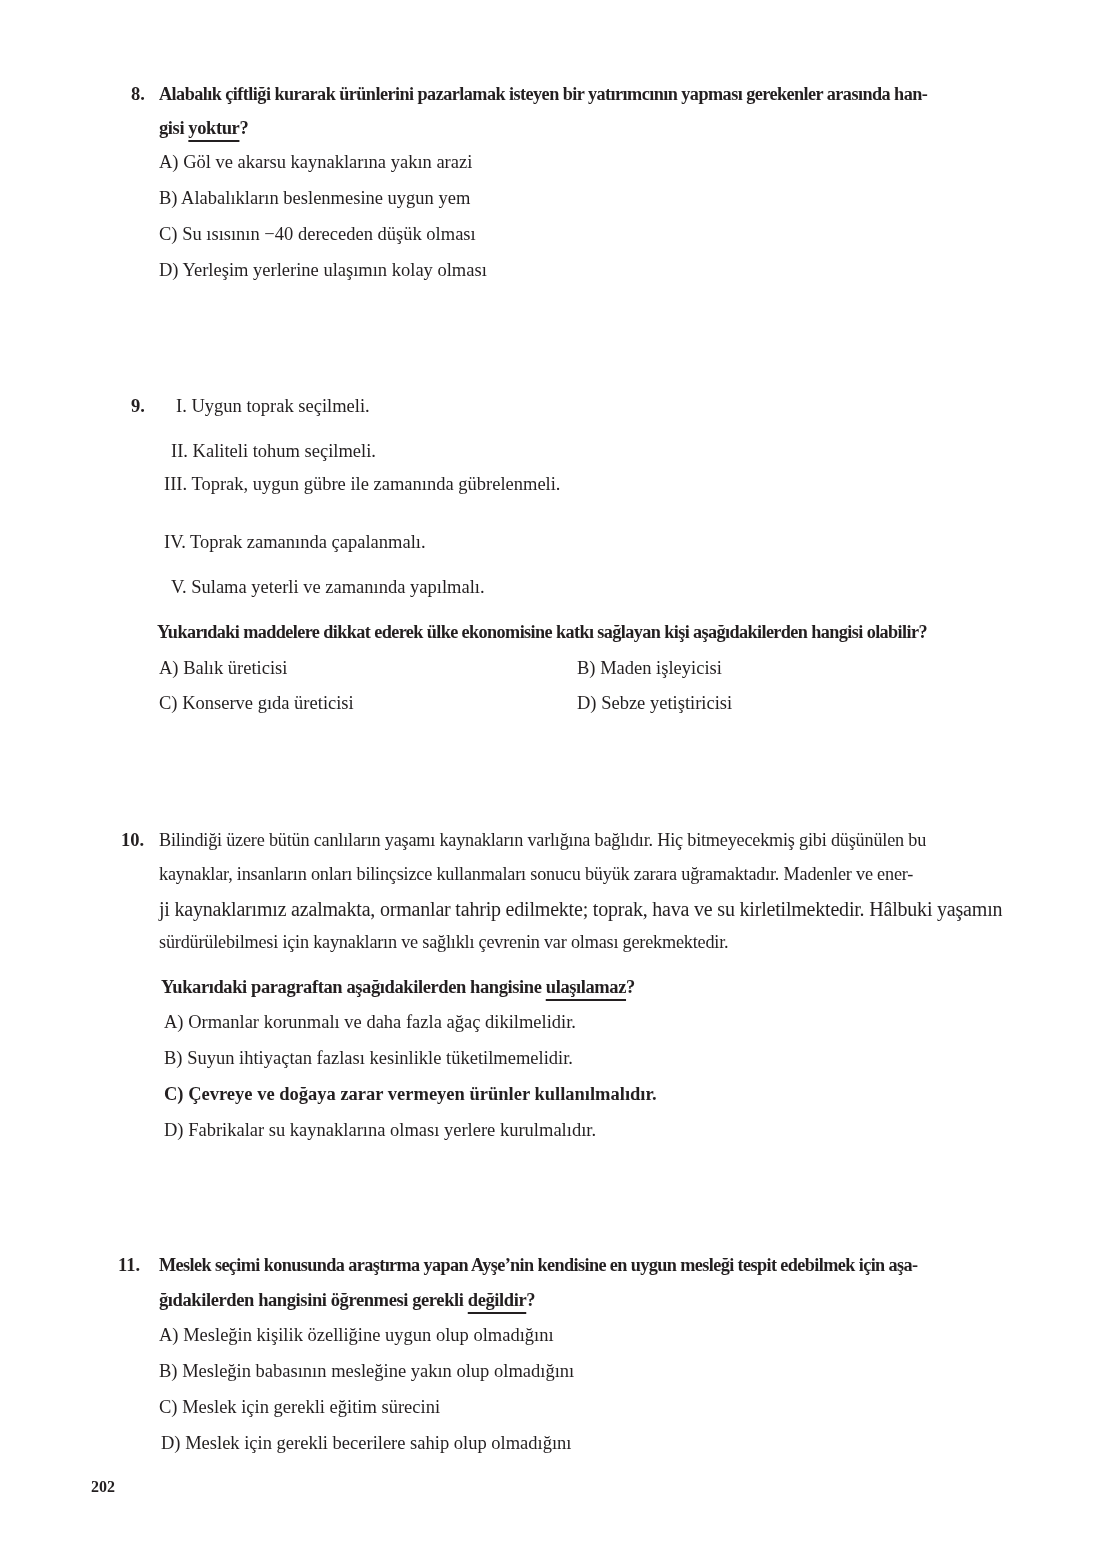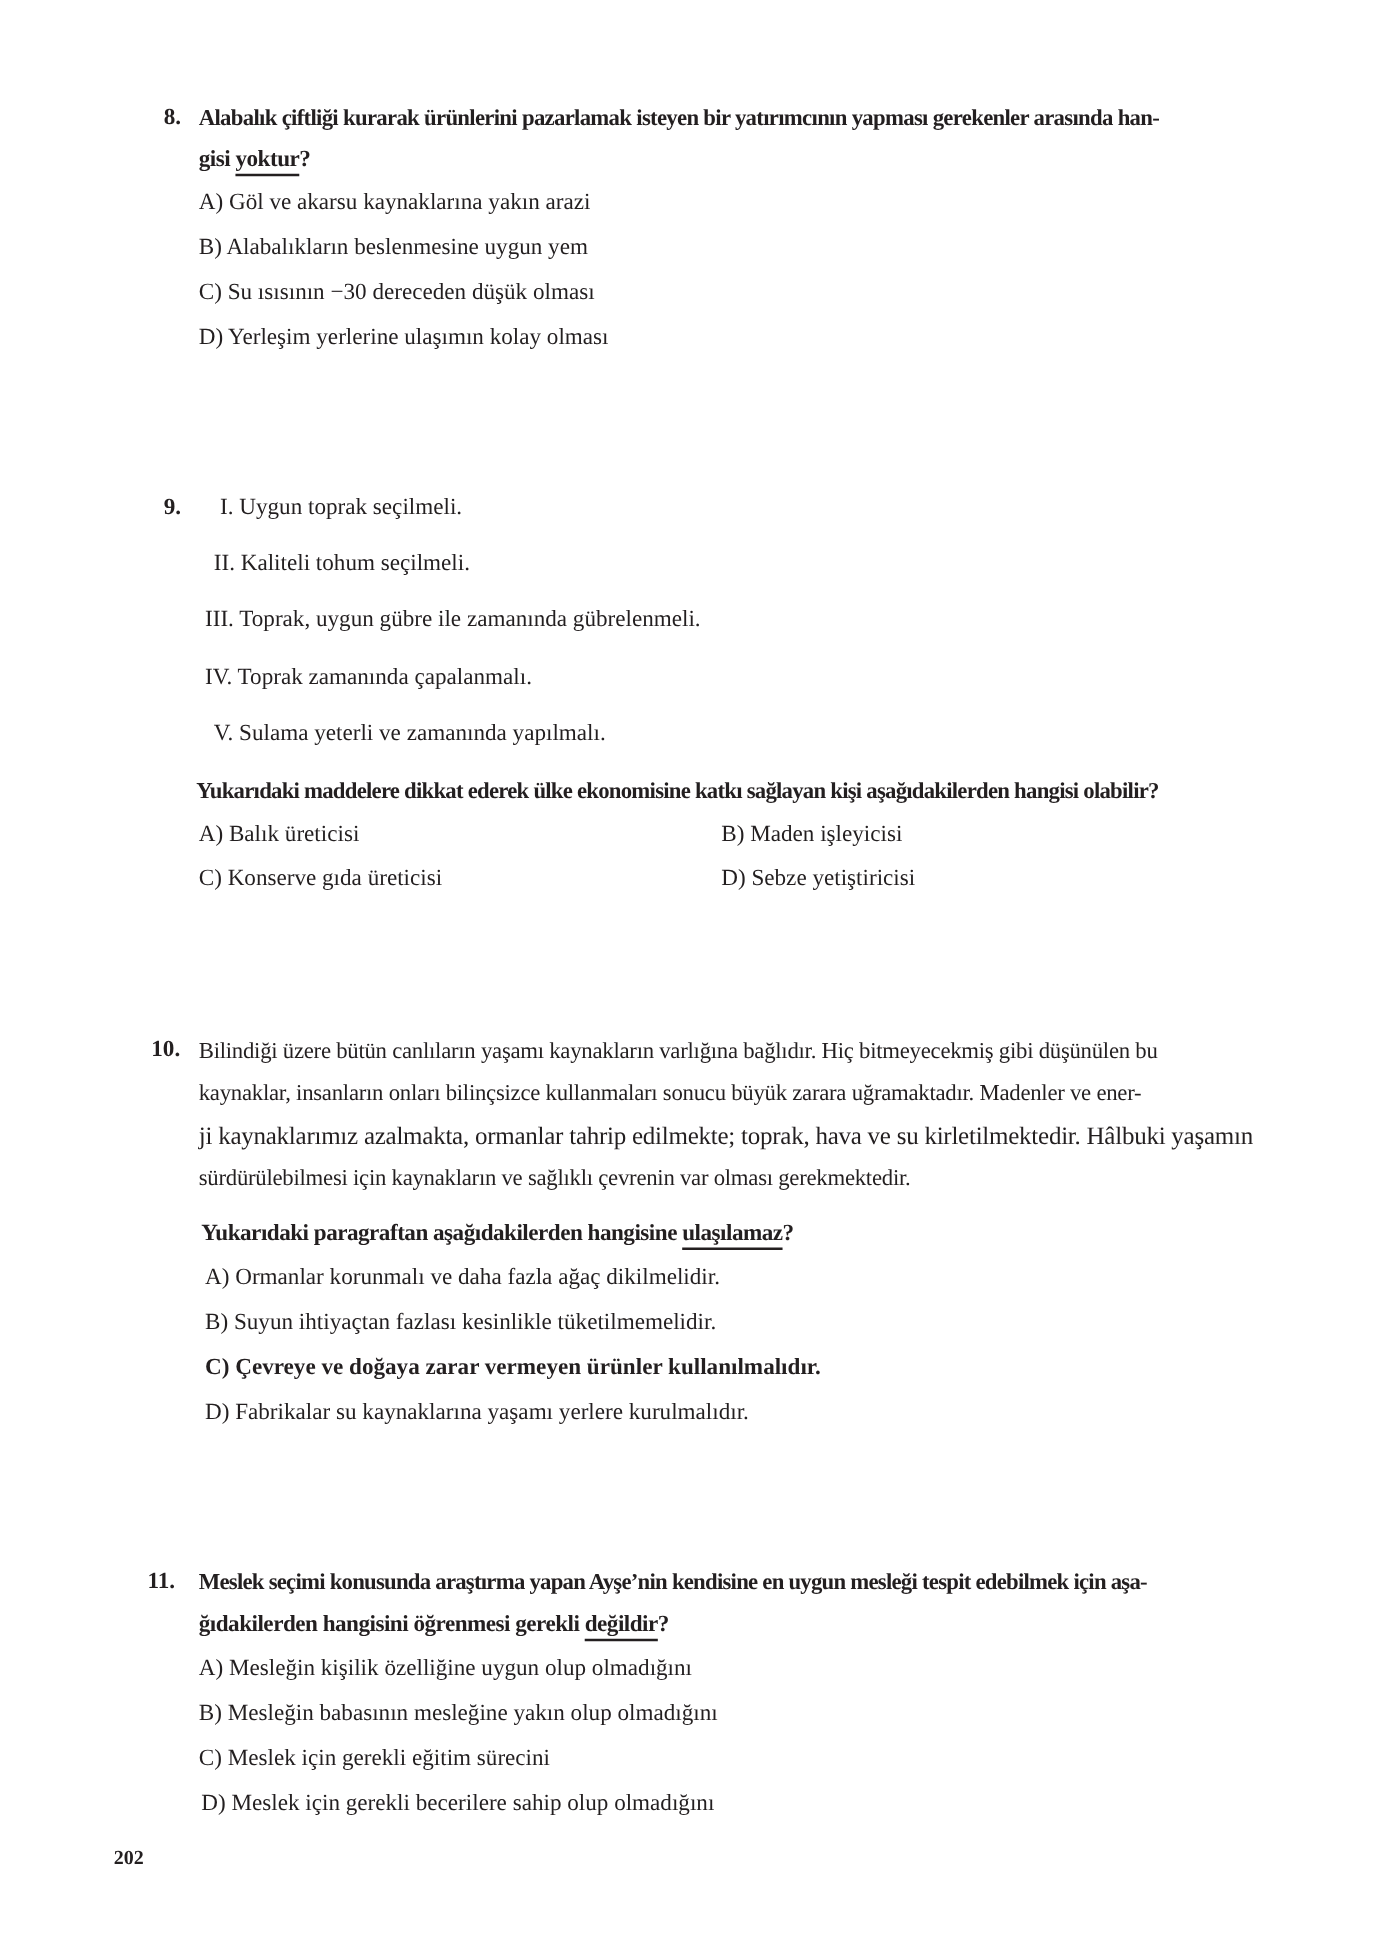"C) Su ısısının −30 dereceden" span.abs { text: 30 -> 40 }
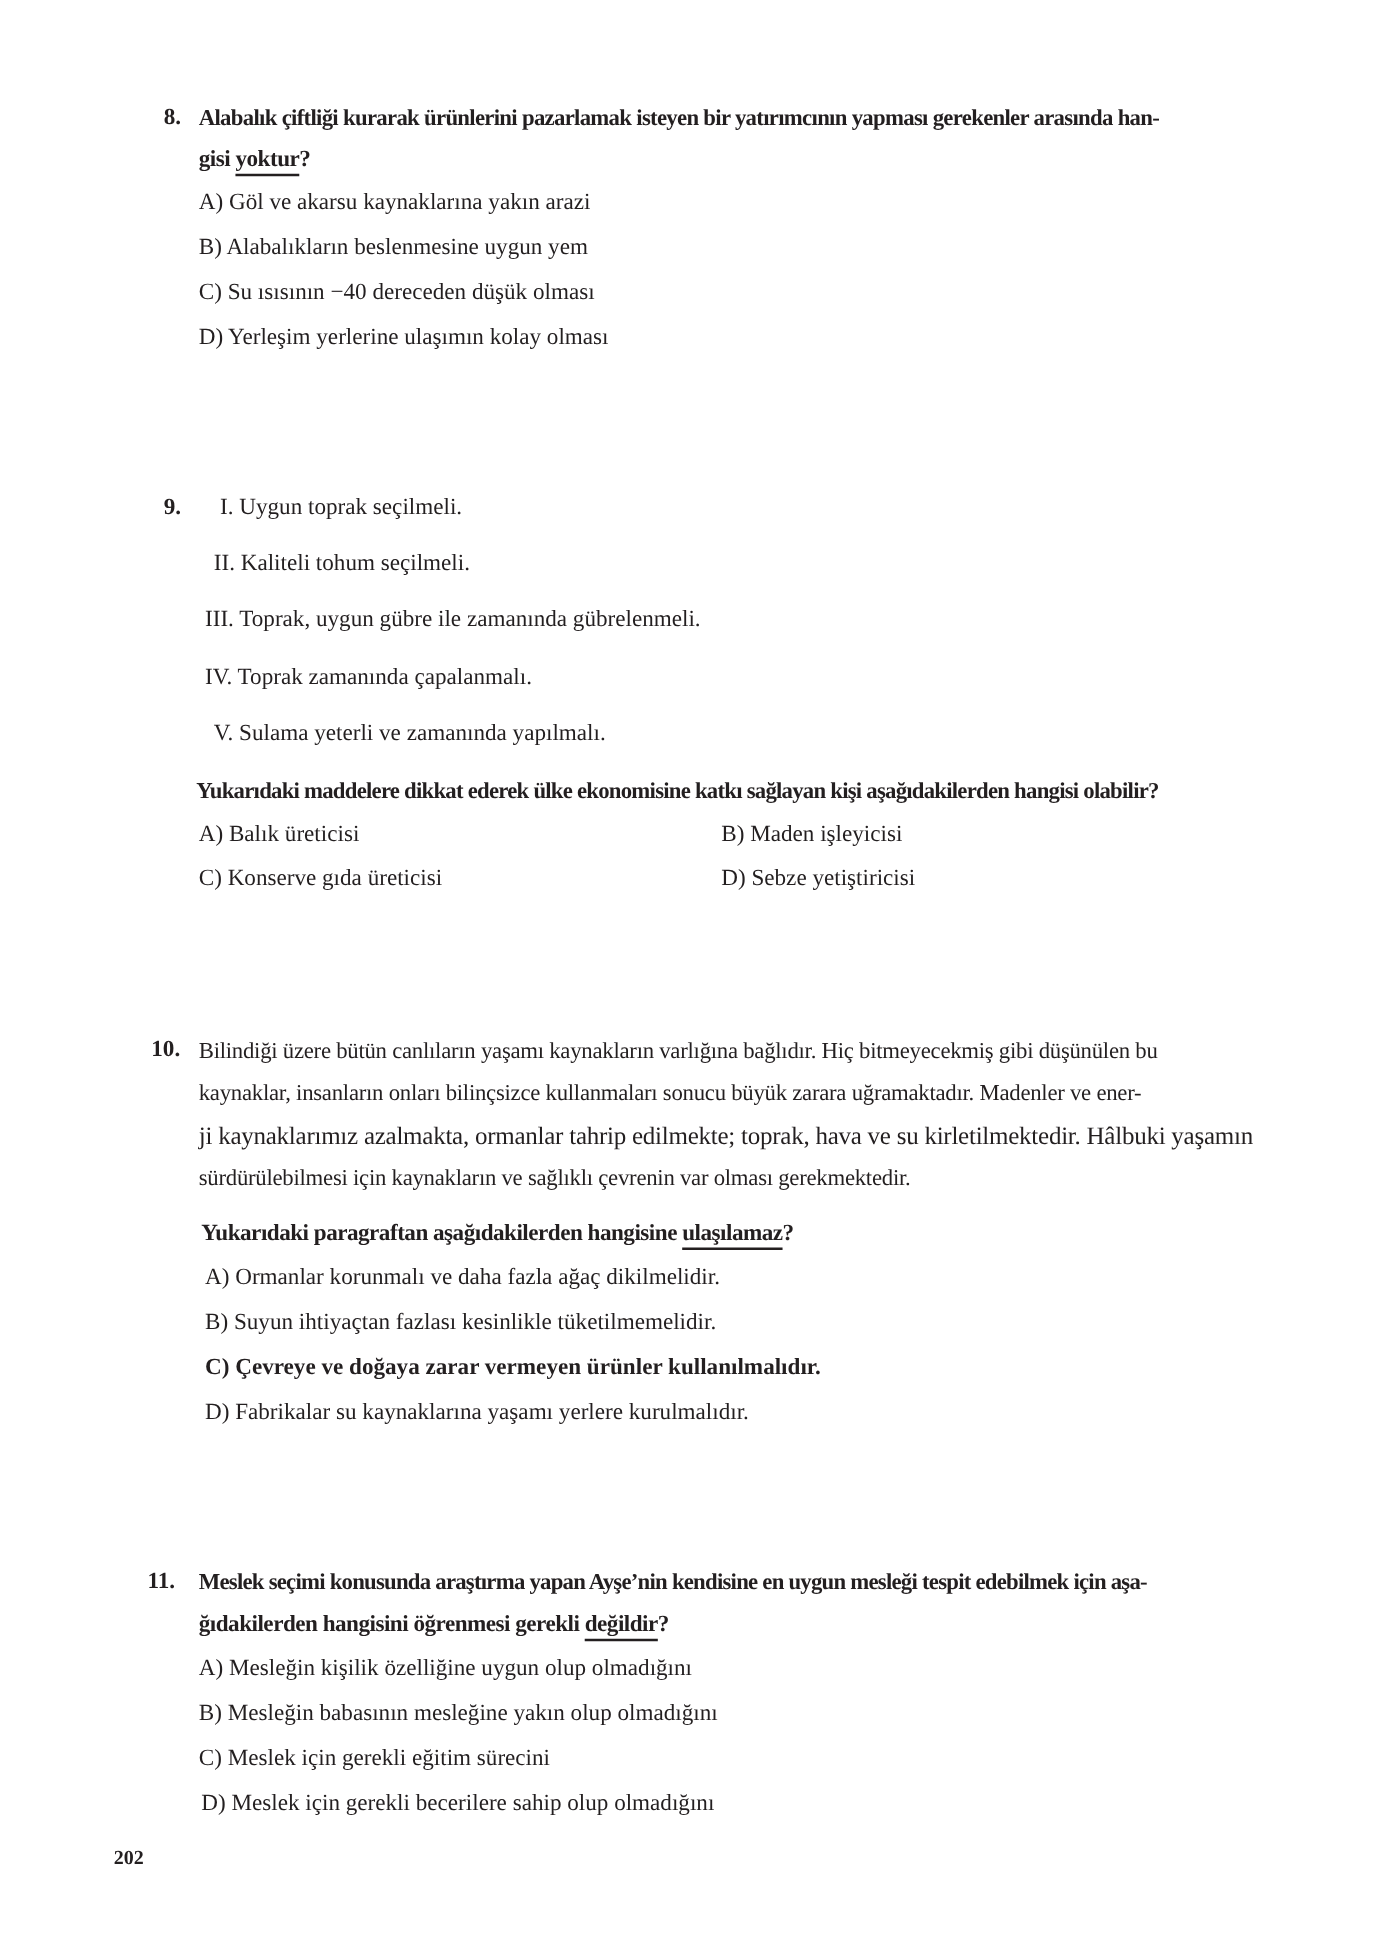"III. Toprak, uygun gübre ile" span.abs { top: 486px -> 474px }
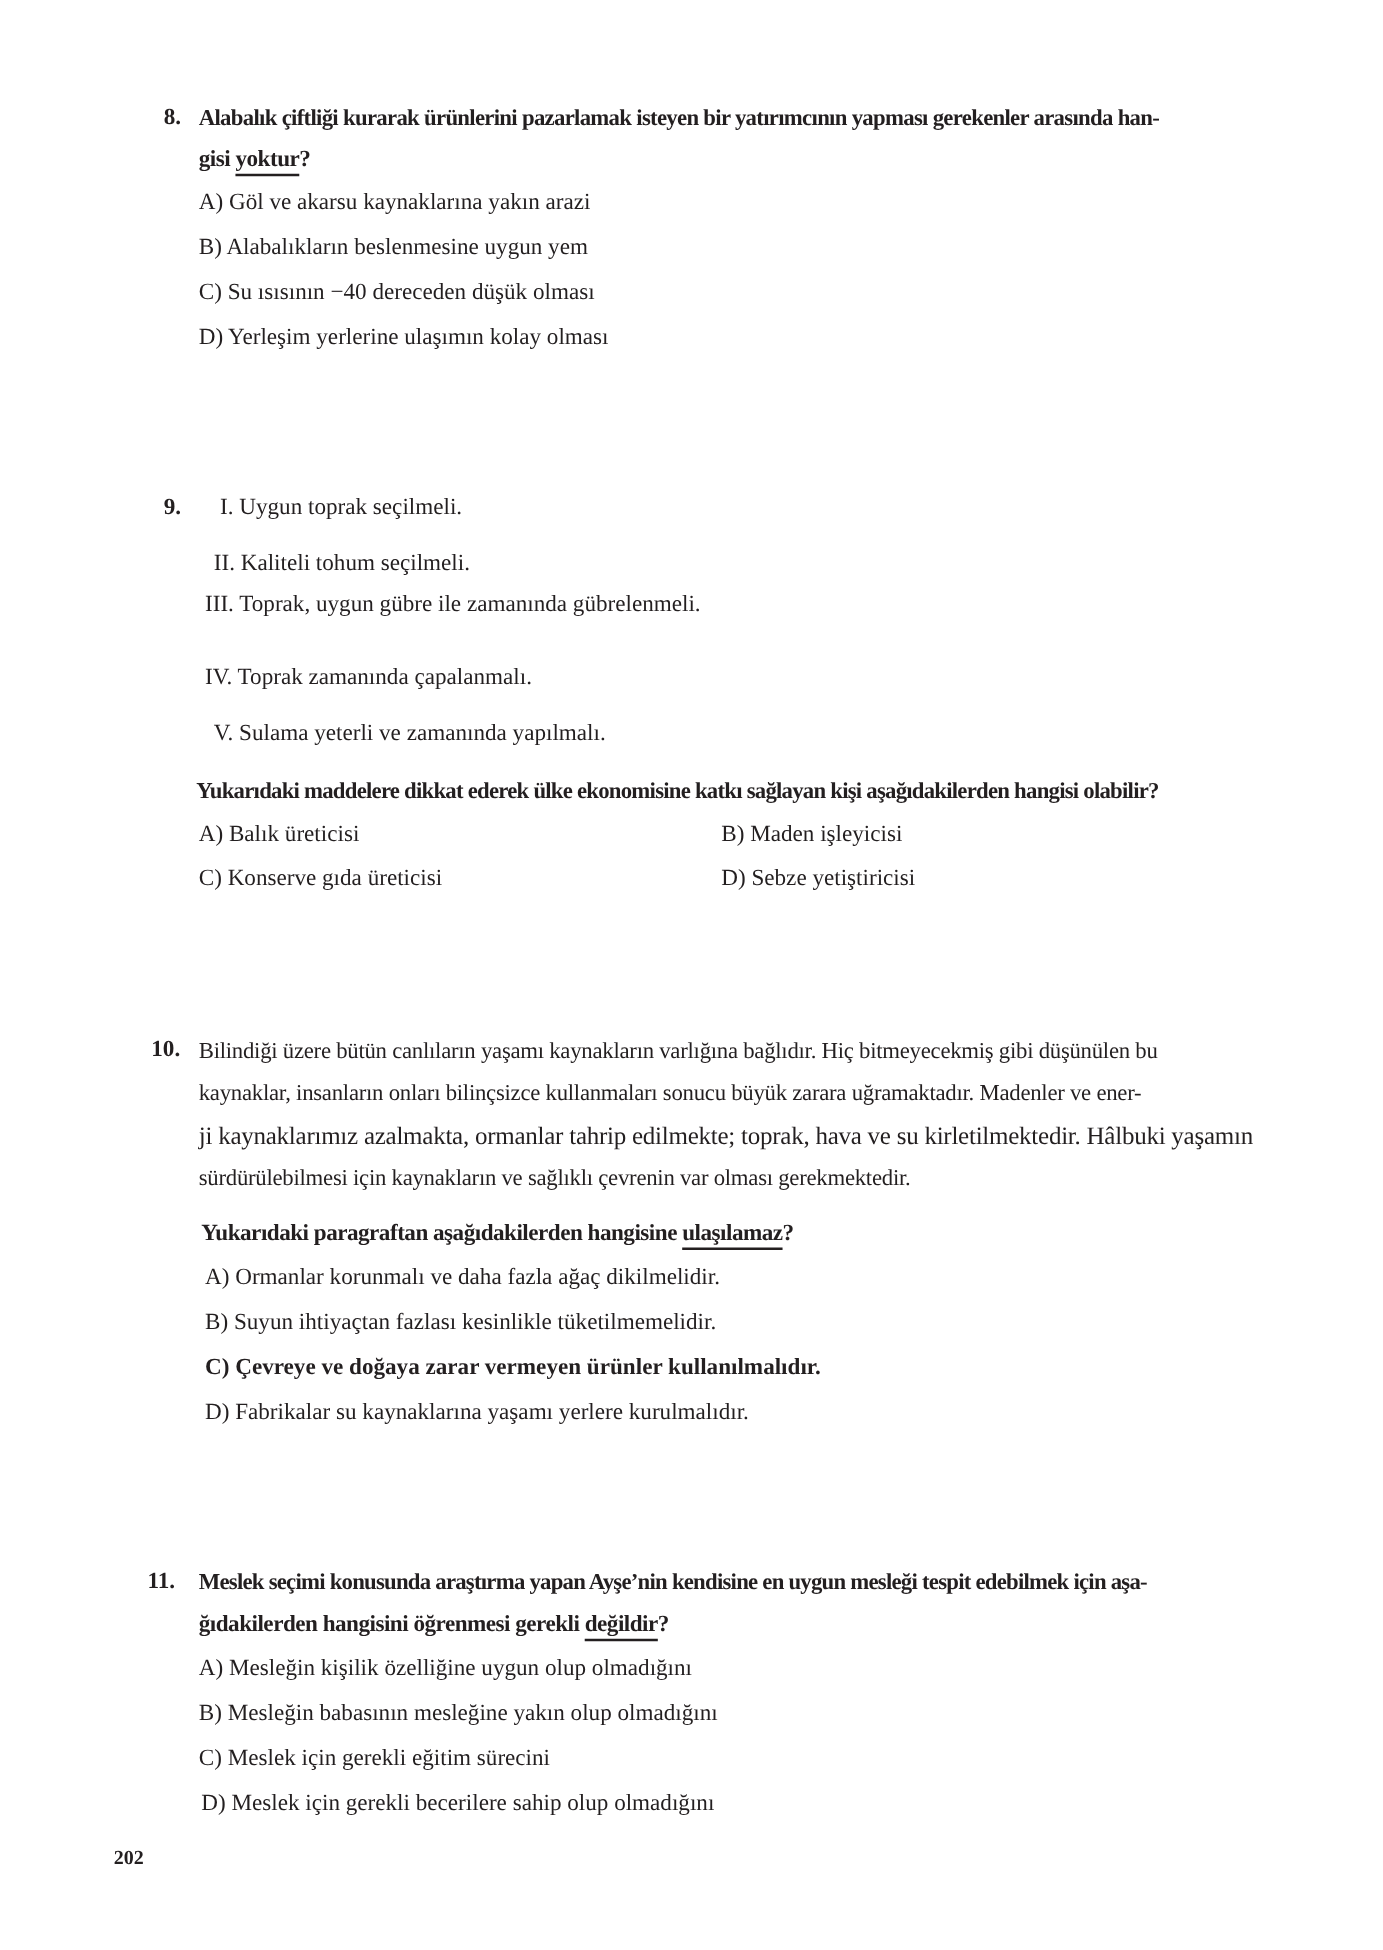"D) Fabrikalar su kaynaklarına yaşamı" span.abs { text: yaşamı -> olması }
